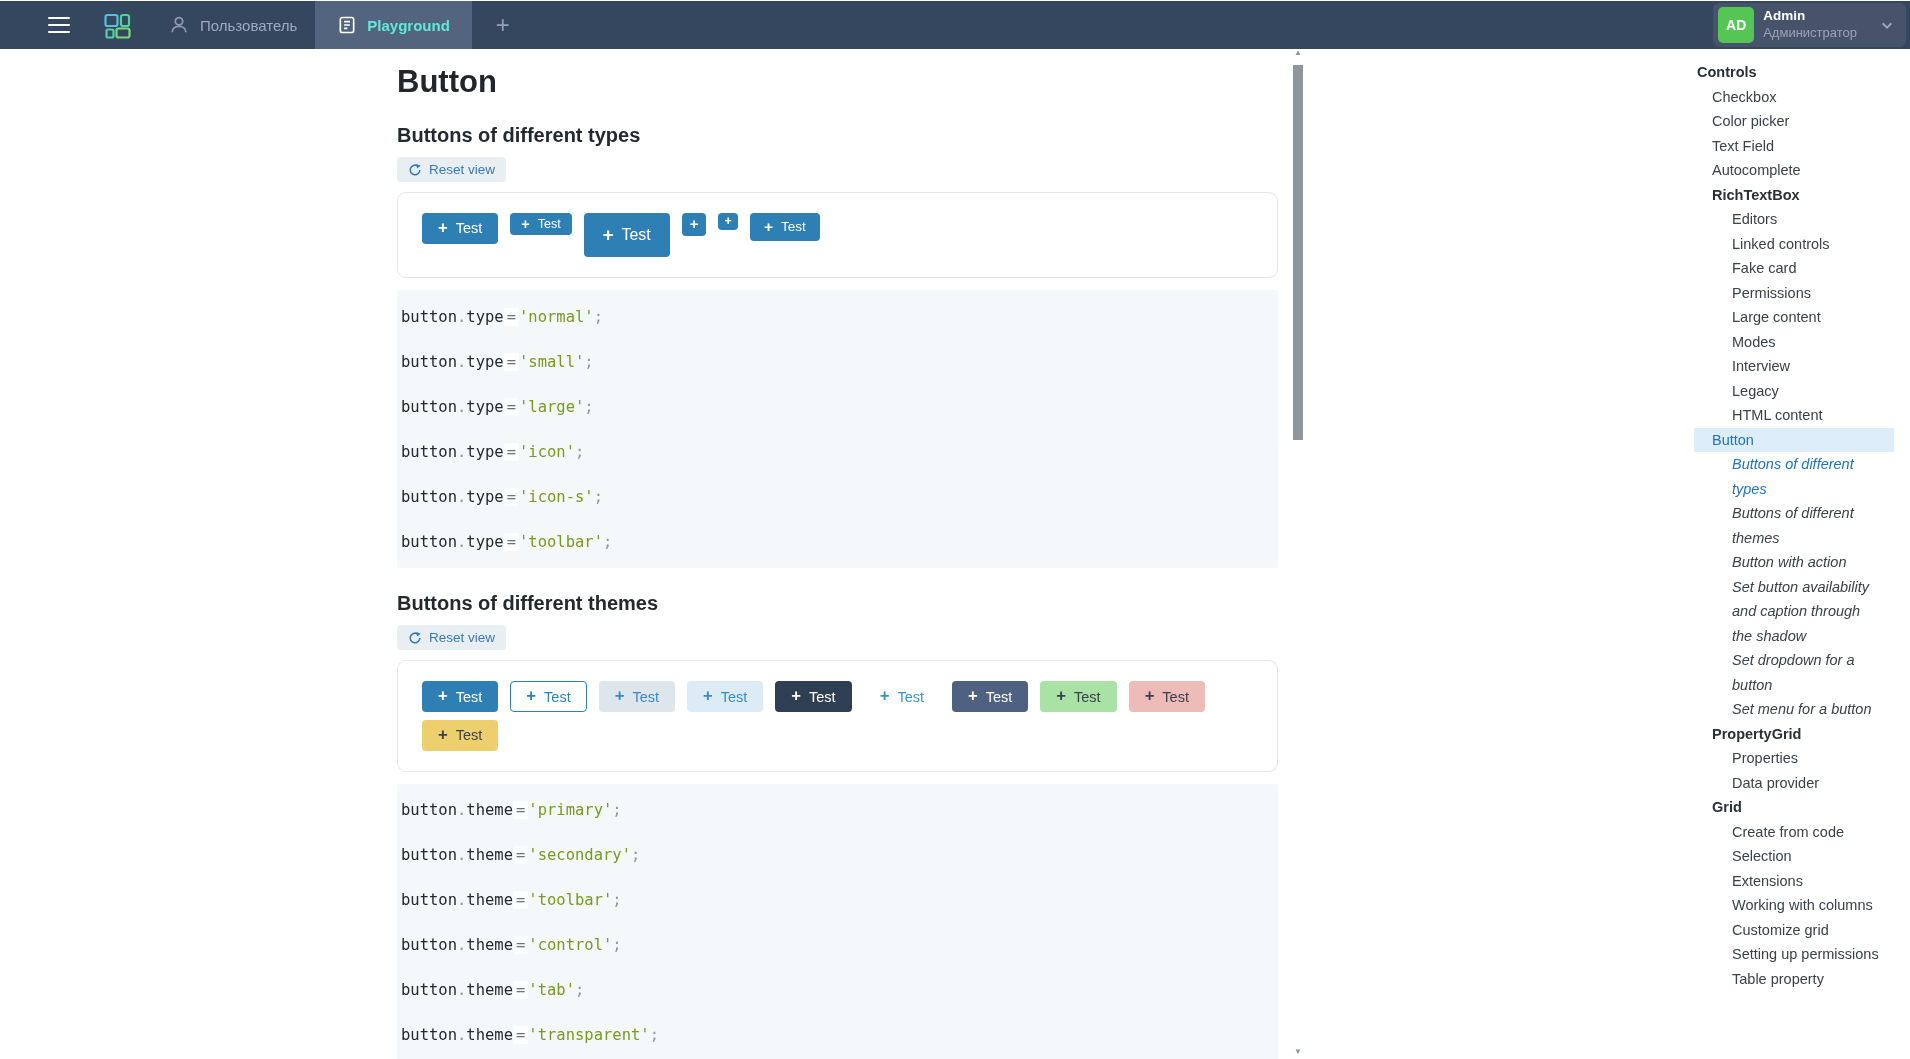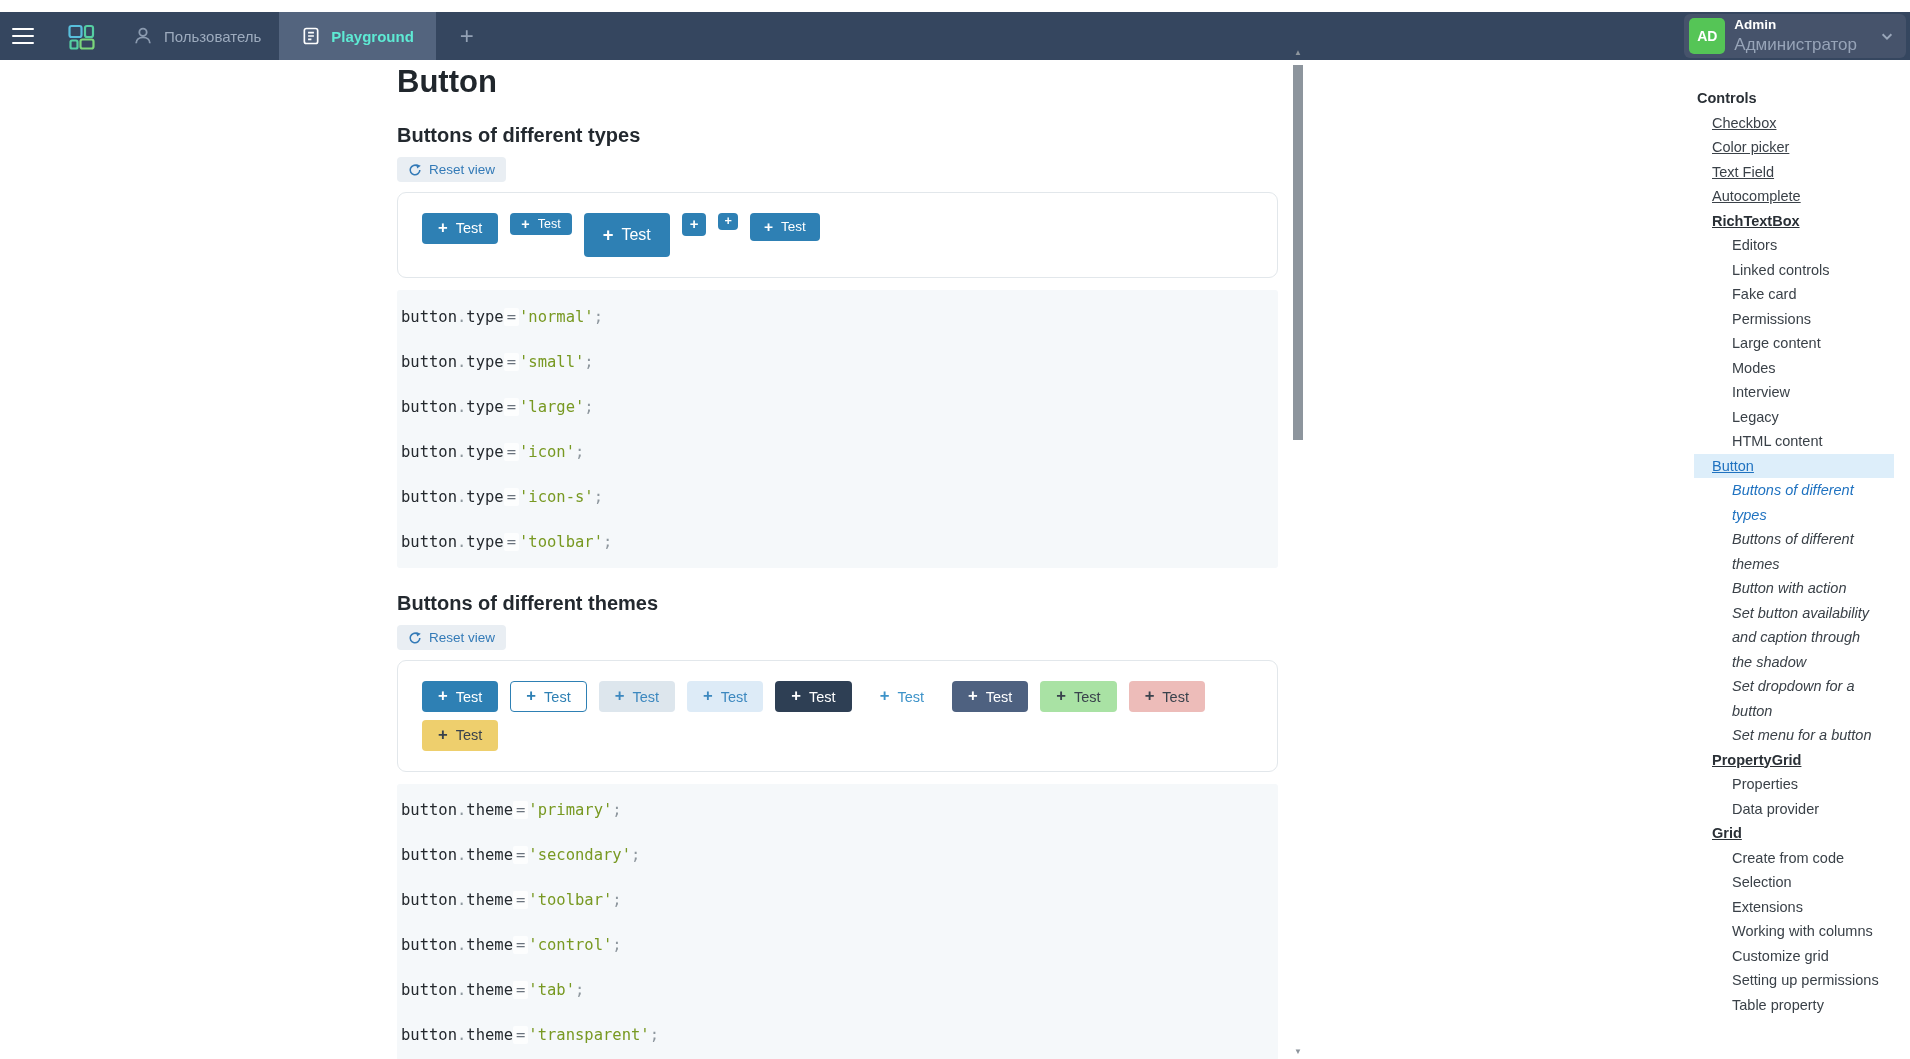"Пользователь" .navbar { padding-left: none -> 36px; top: 12px -> 1px }
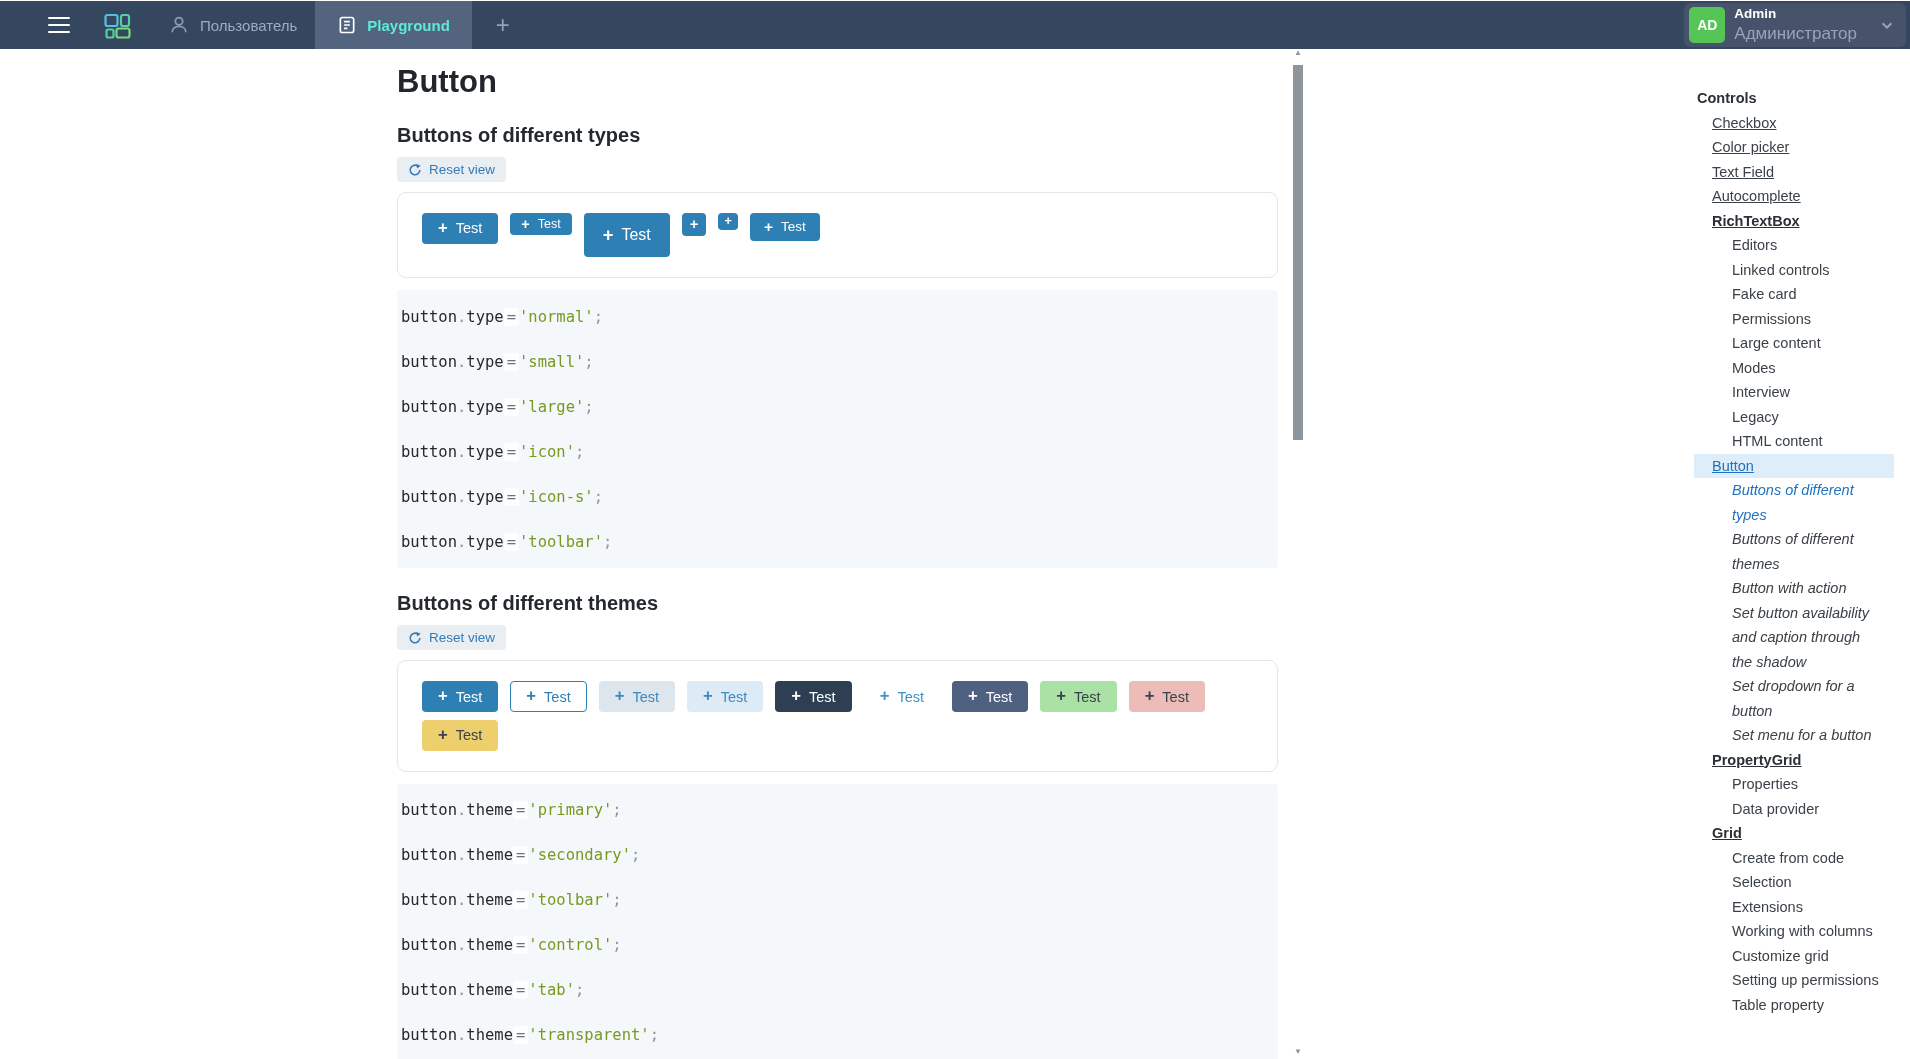"Администратор" .admin-role { font-size: 17px -> 13px }
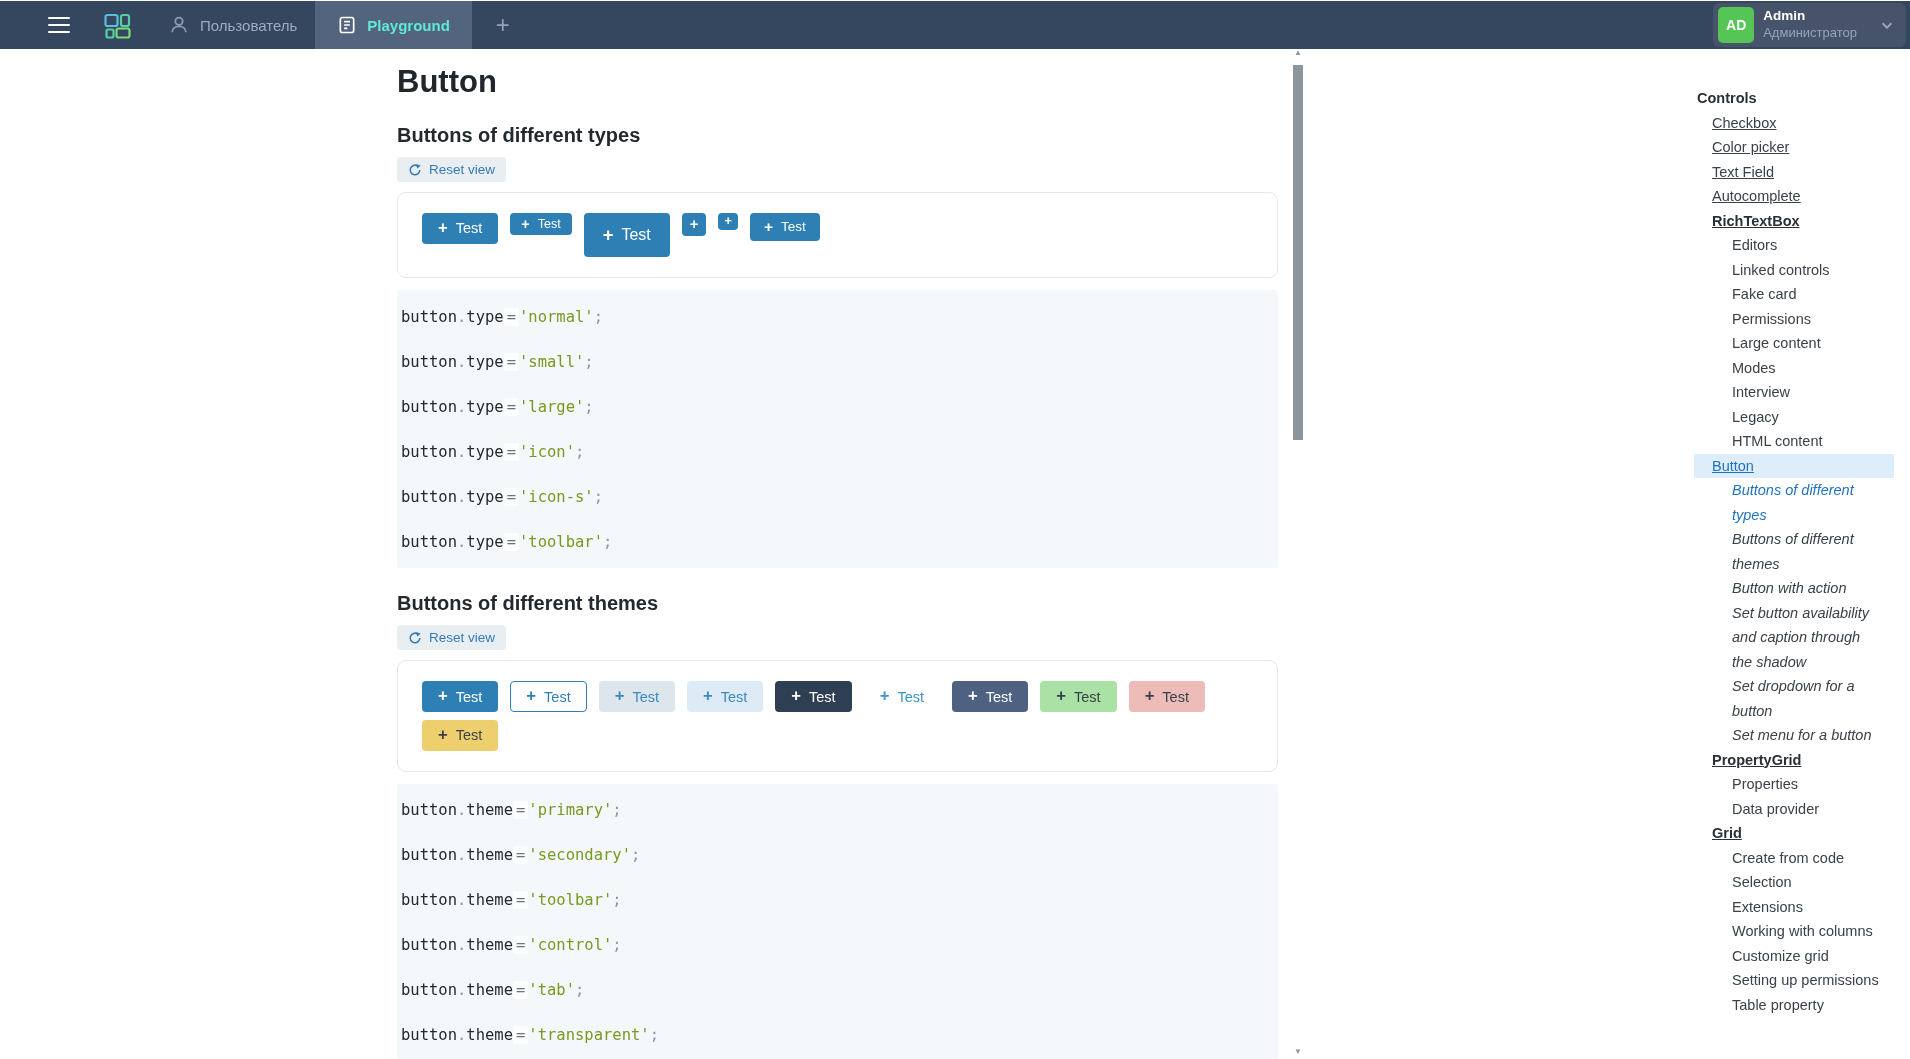"Controls" .sidebar { margin-top: 26px -> none }
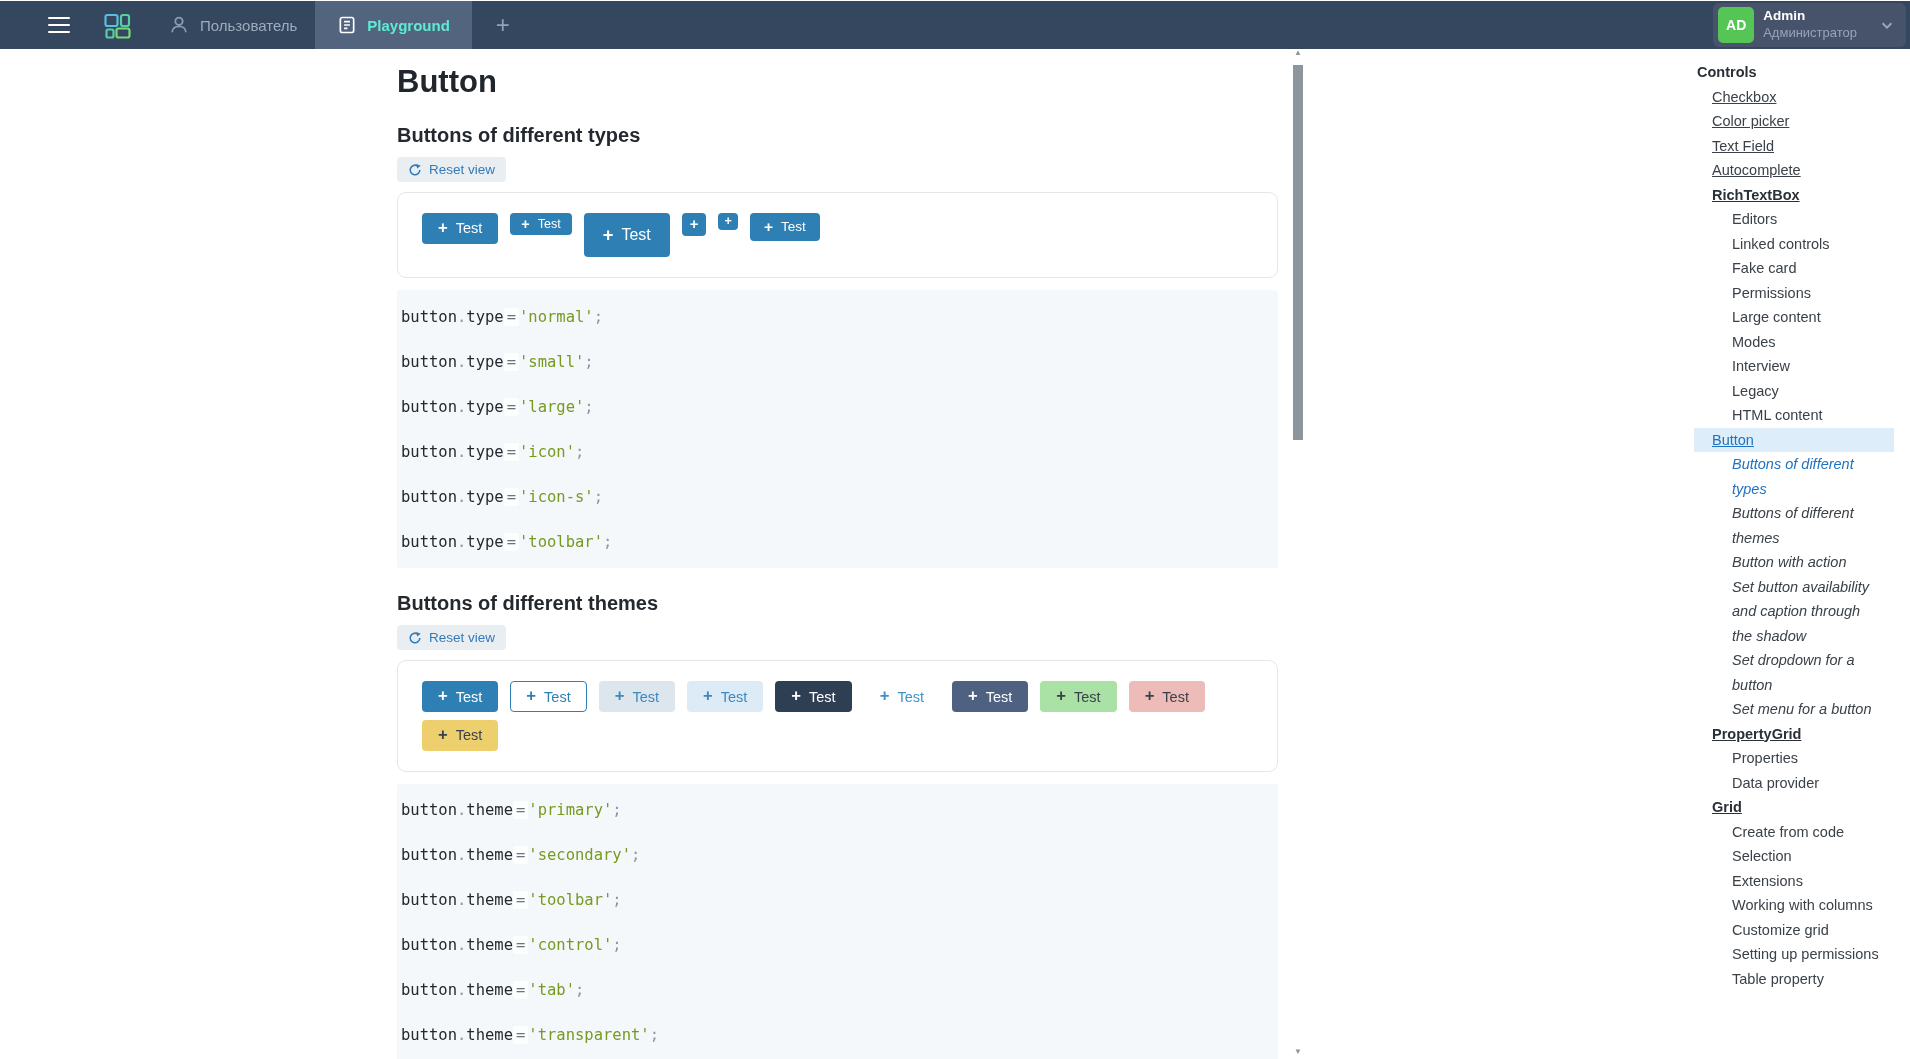"Checkbox" .si.l1 { text-decoration: underline -> none }
